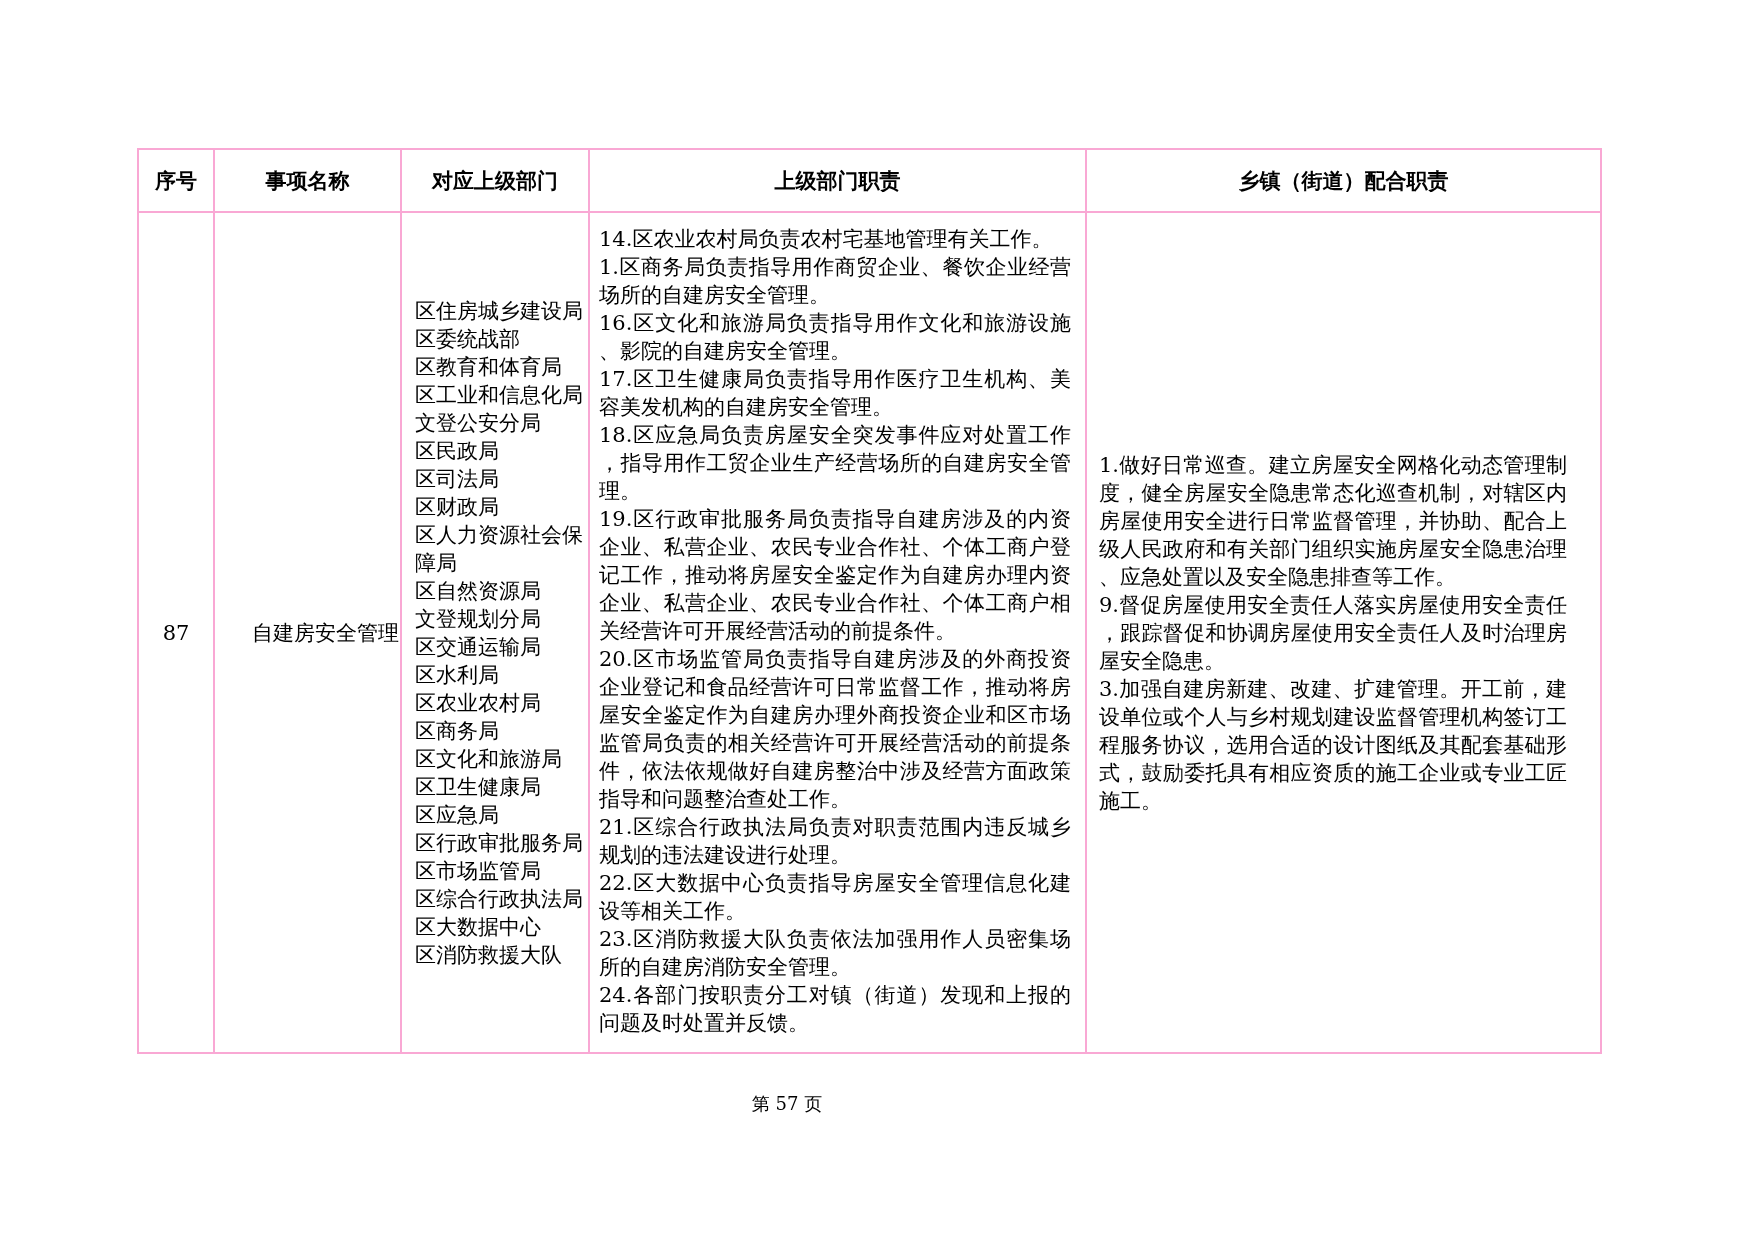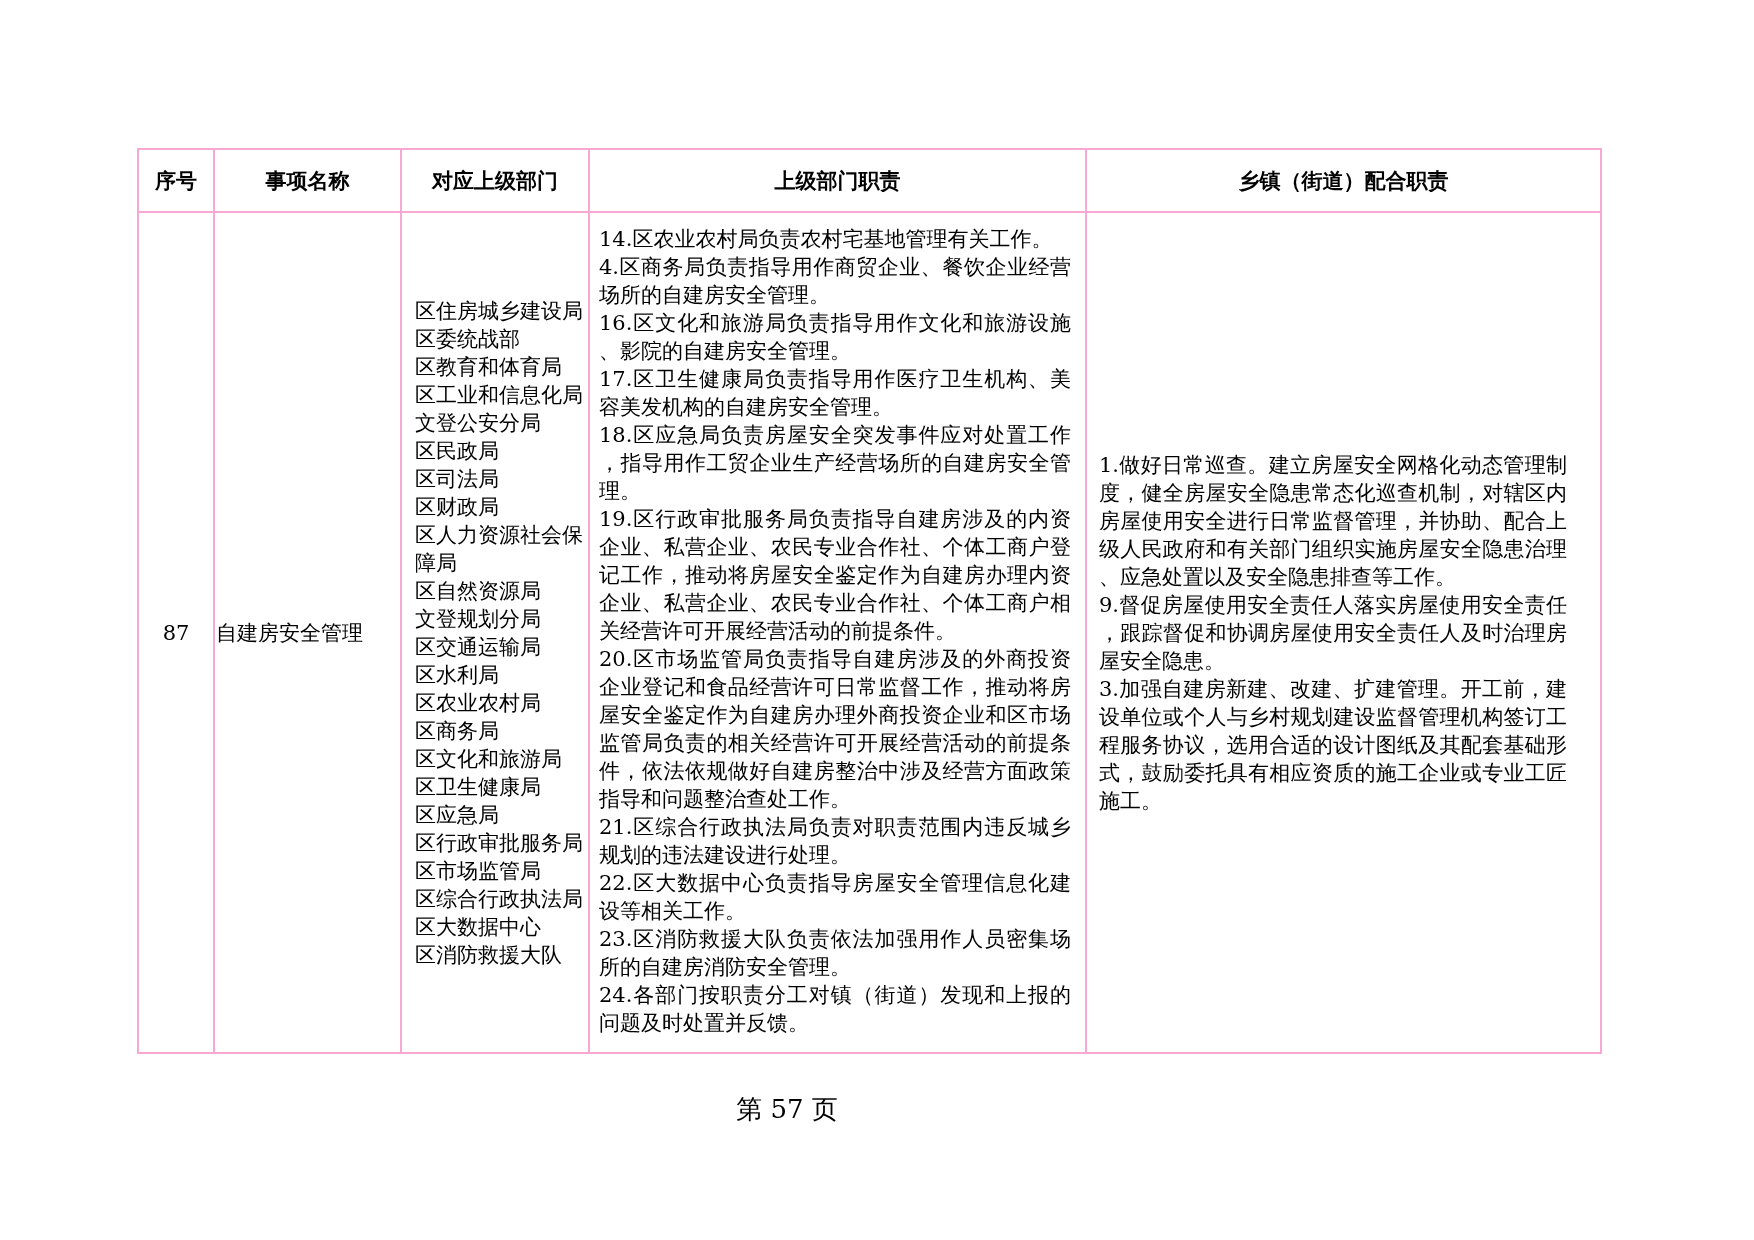"4.区商务局负责指导用作商贸企业、餐饮企业经营场所的自建房安全管理。" div.duty-item { text: 4 -> 1 }
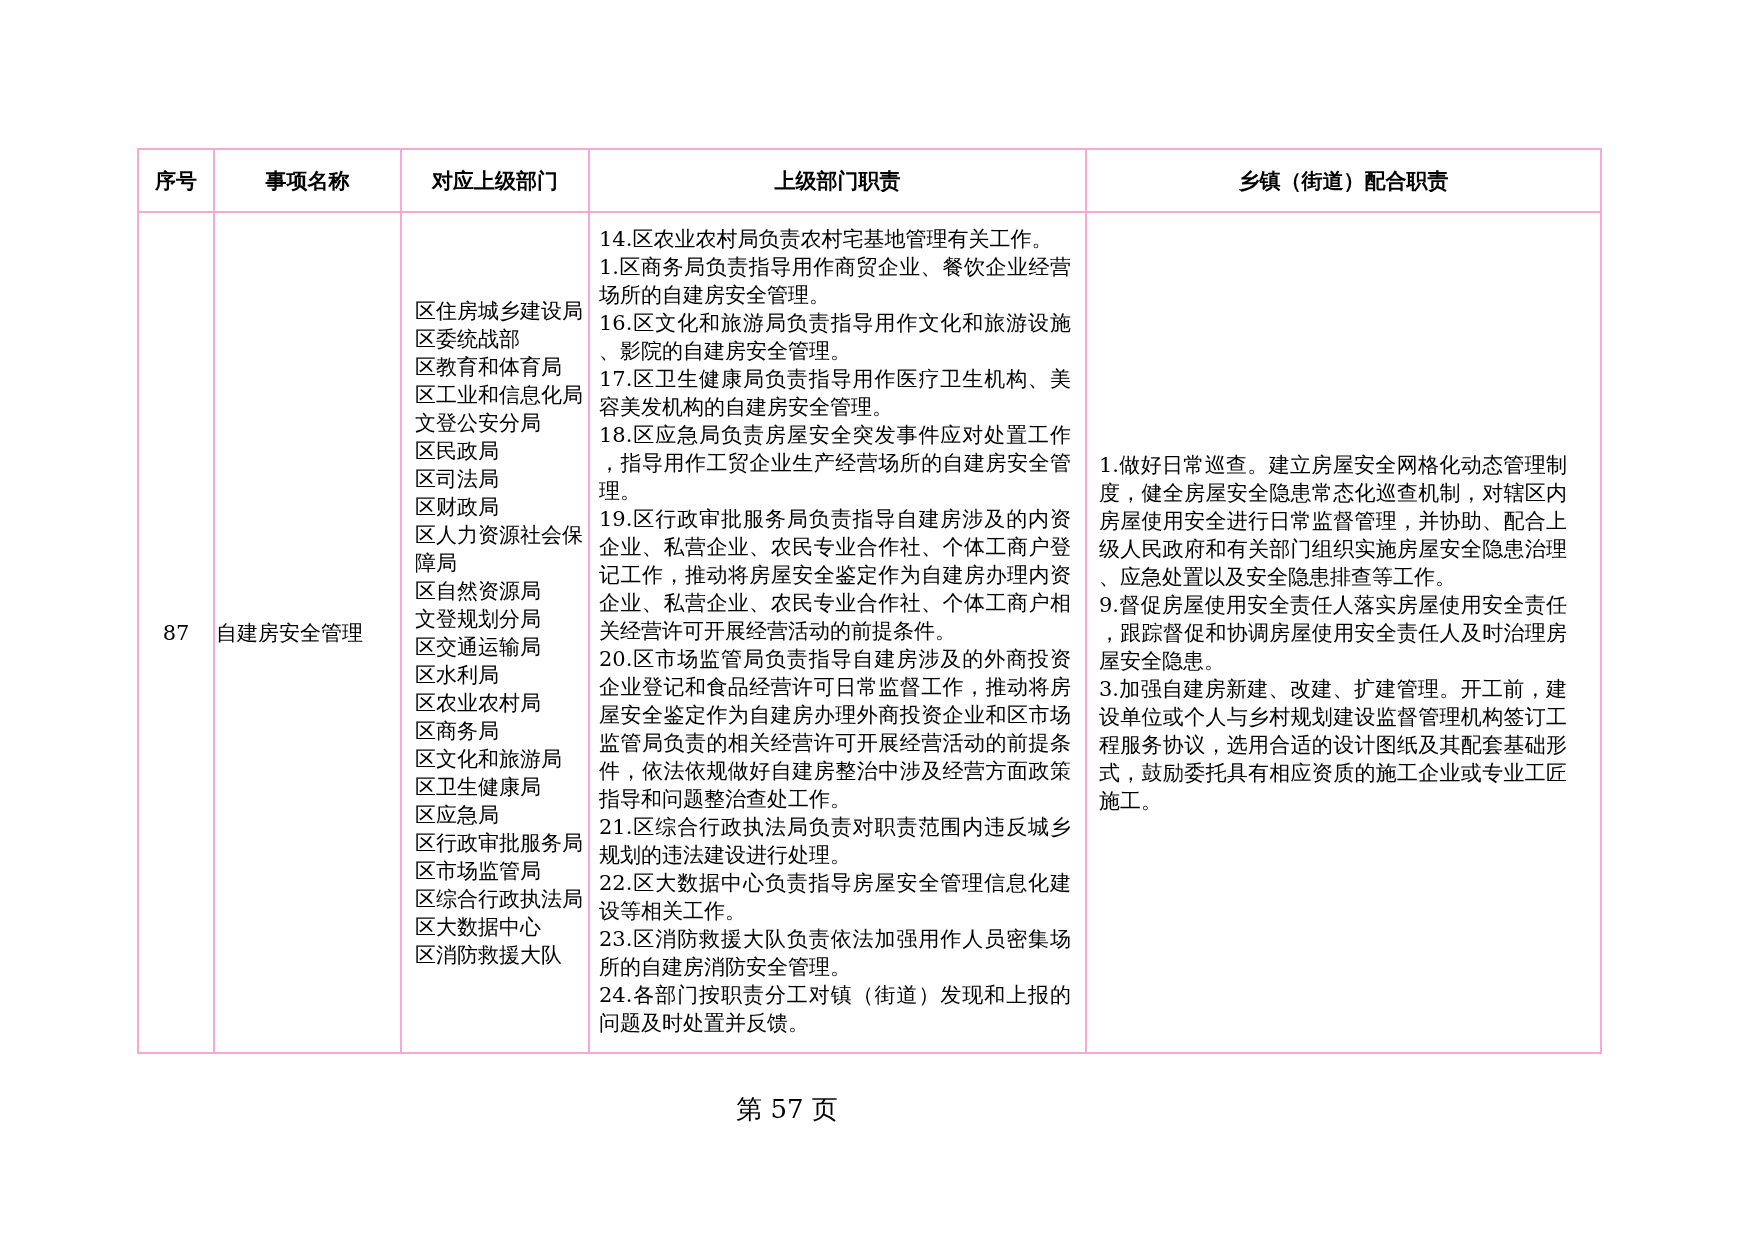"自建房安全管理" .cell-name { text-align: left -> right }
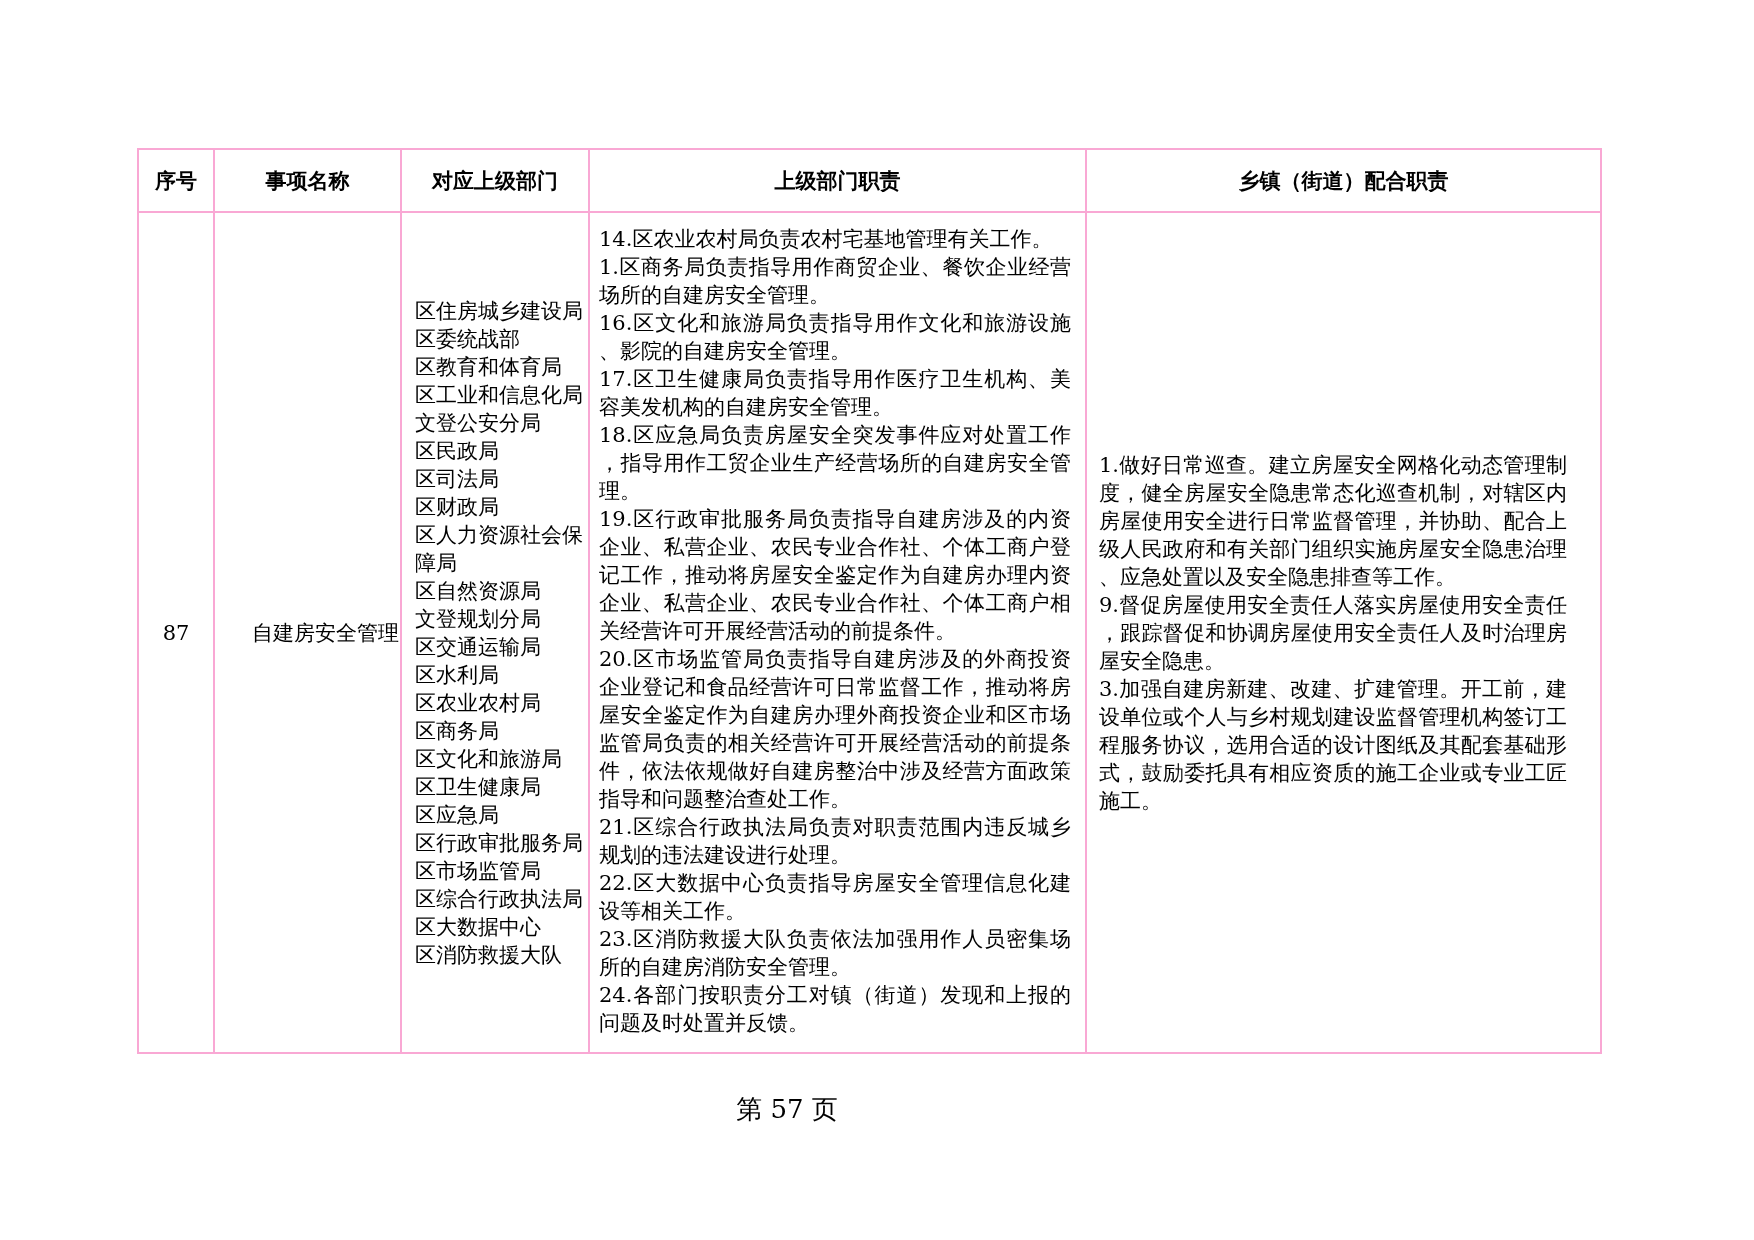"第 57 页" .footer { font-size: 26px -> 18px }
